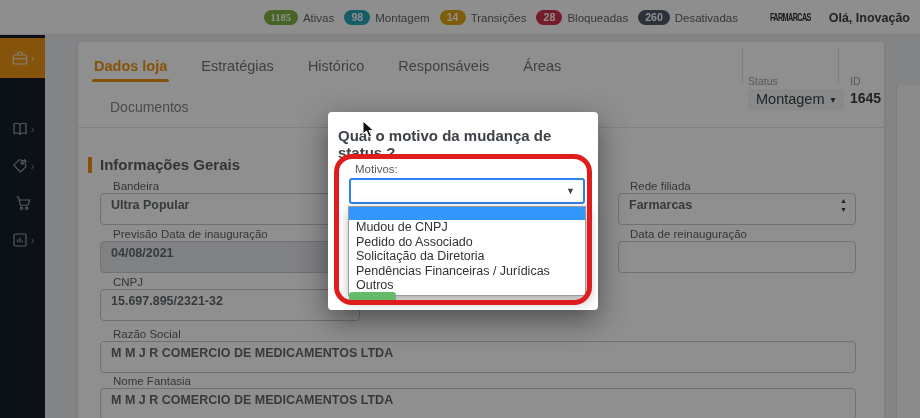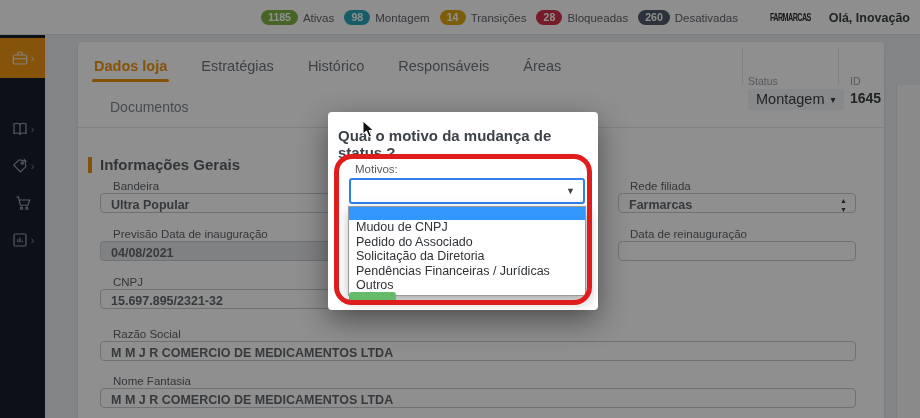"1185" span.pill { font-family: none -> Liberation Serif, serif }
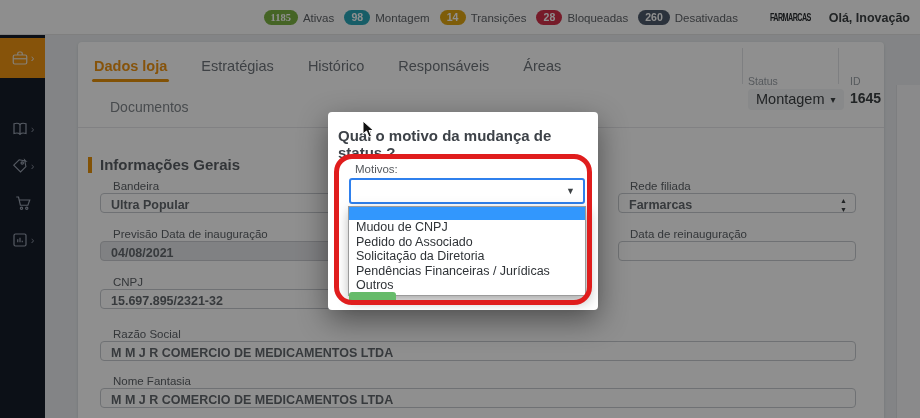"Ultra Popular" .input { height: 20px -> 32px }
